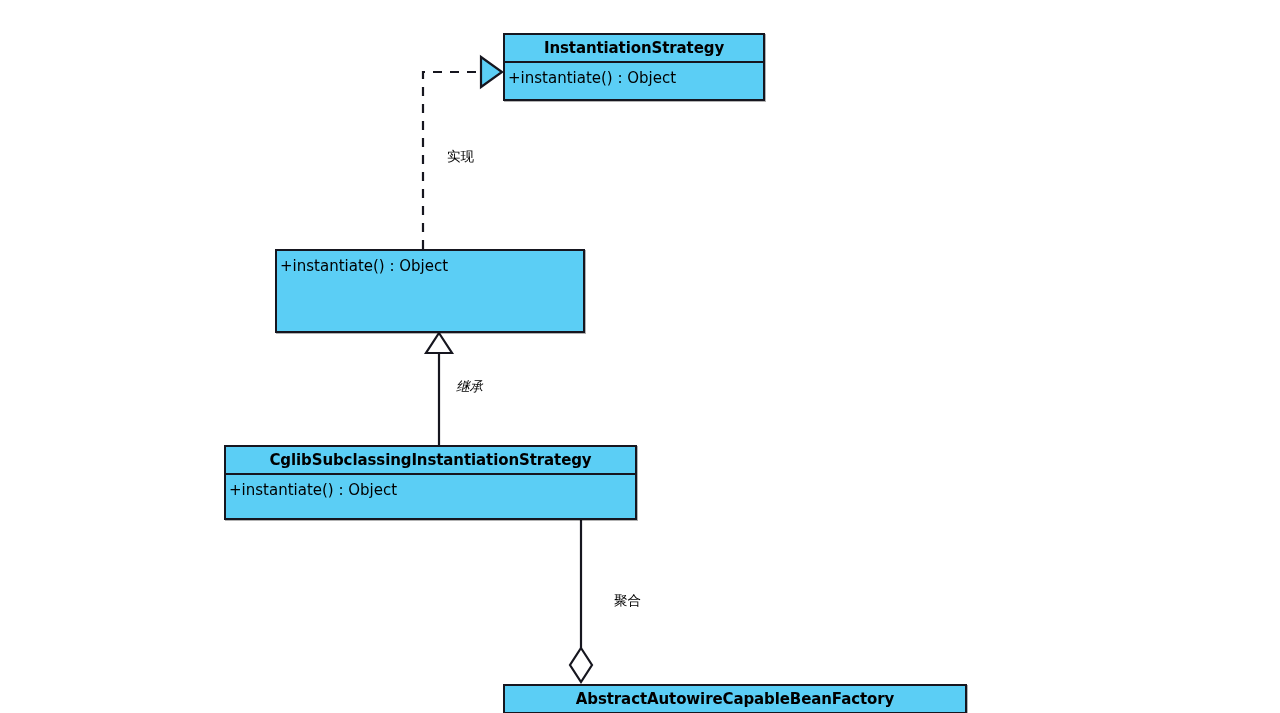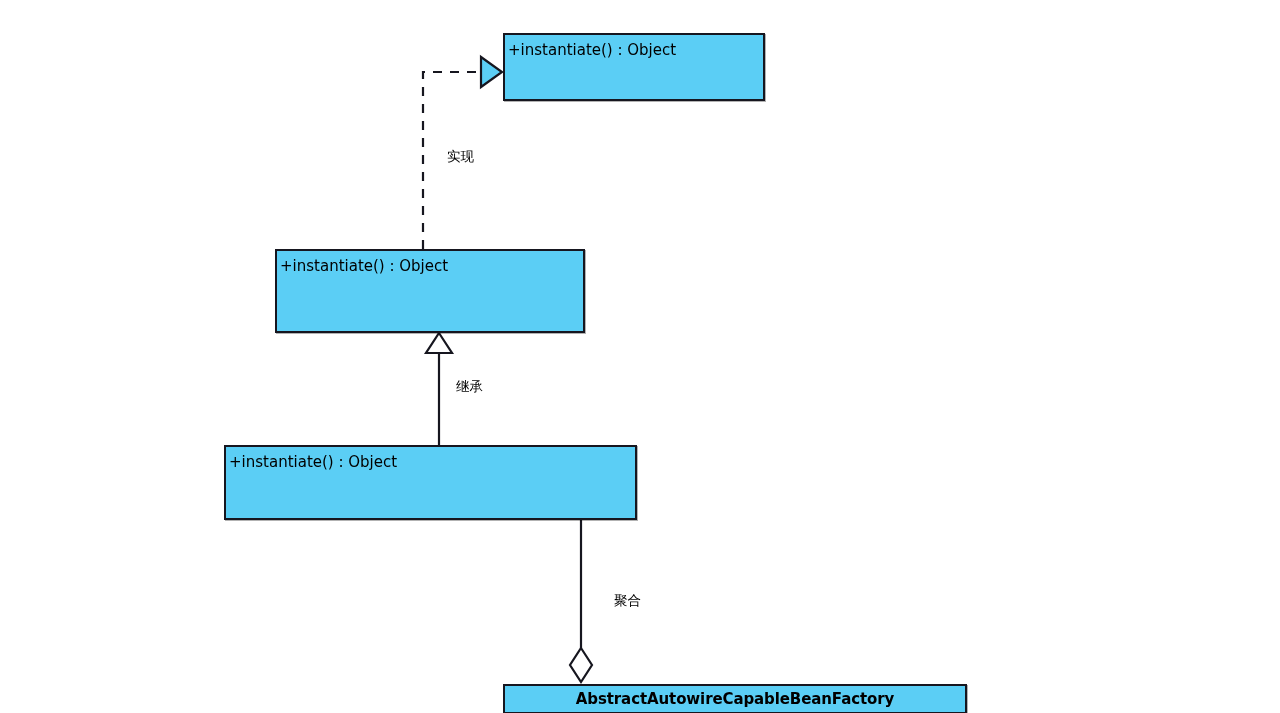"InstantiationStrategy" div.uml-title { html: none -> <div>InstantiationStrategy</div> }
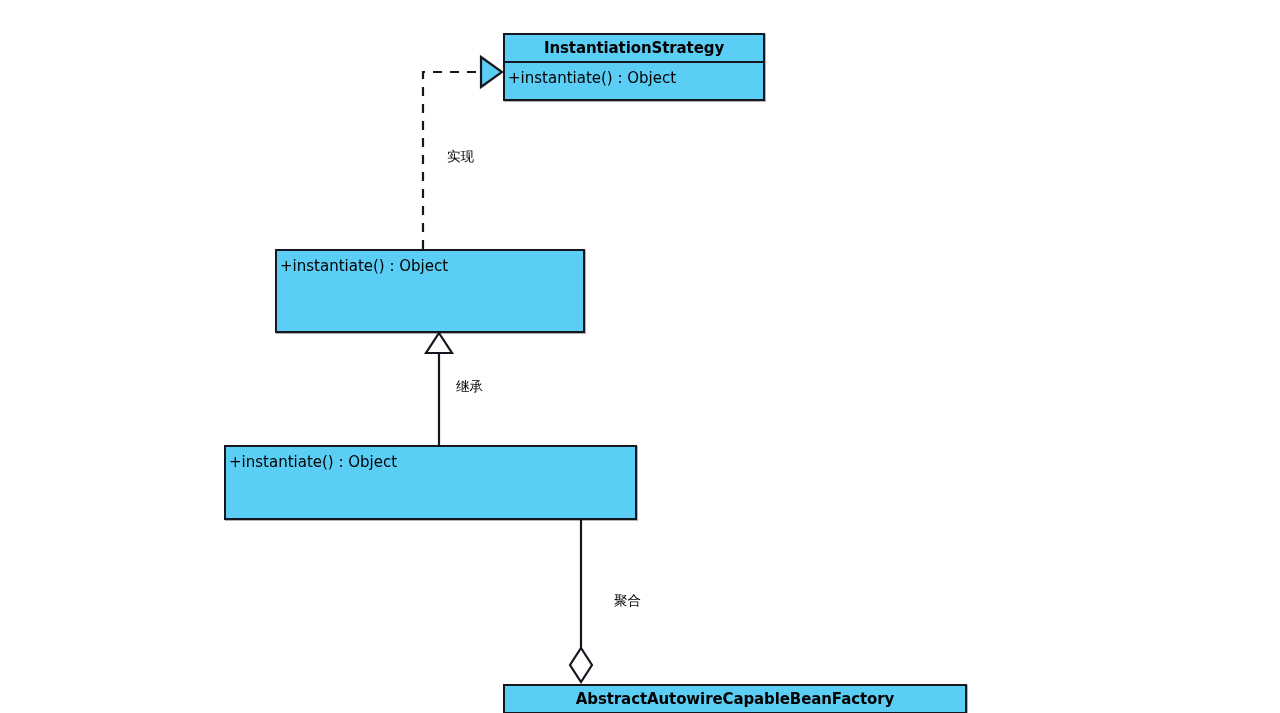"继承" div.edge-label { font-style: none -> italic }
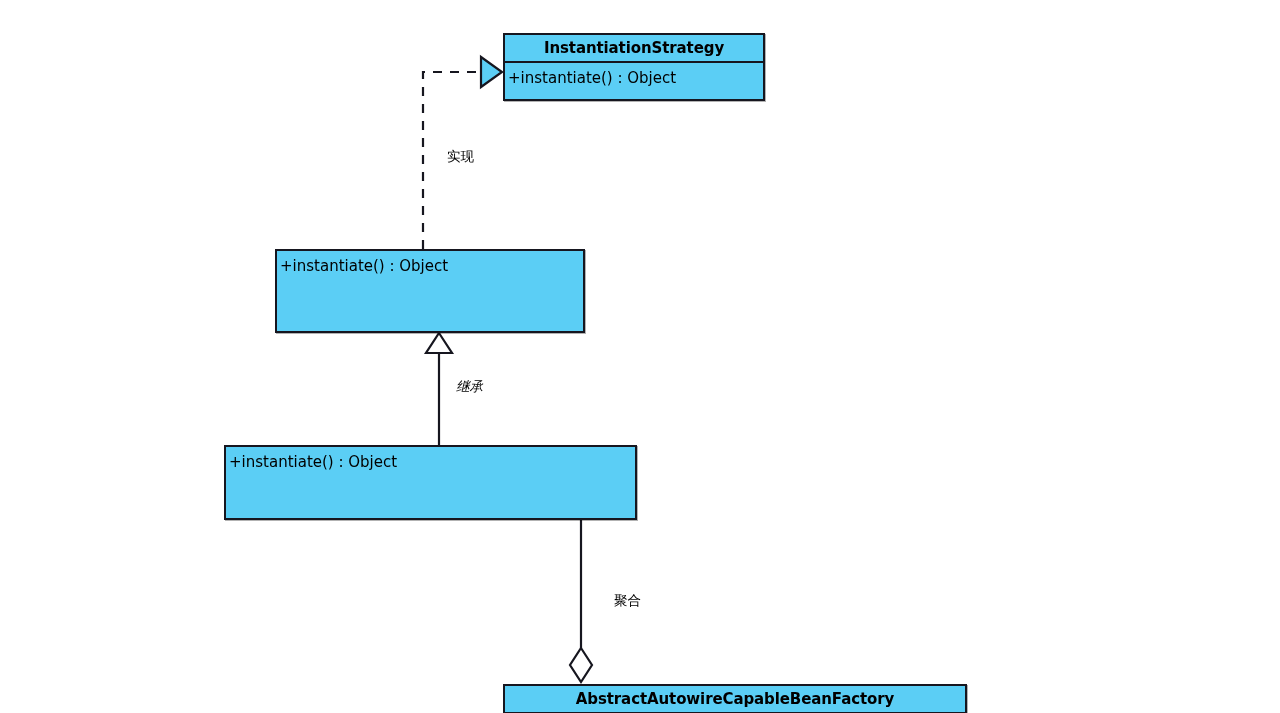"CglibSubclassingInstantiationStrategy" div.uml-title { html: none -> <div>CglibSubclassingInstantiationStrategy</div> }
